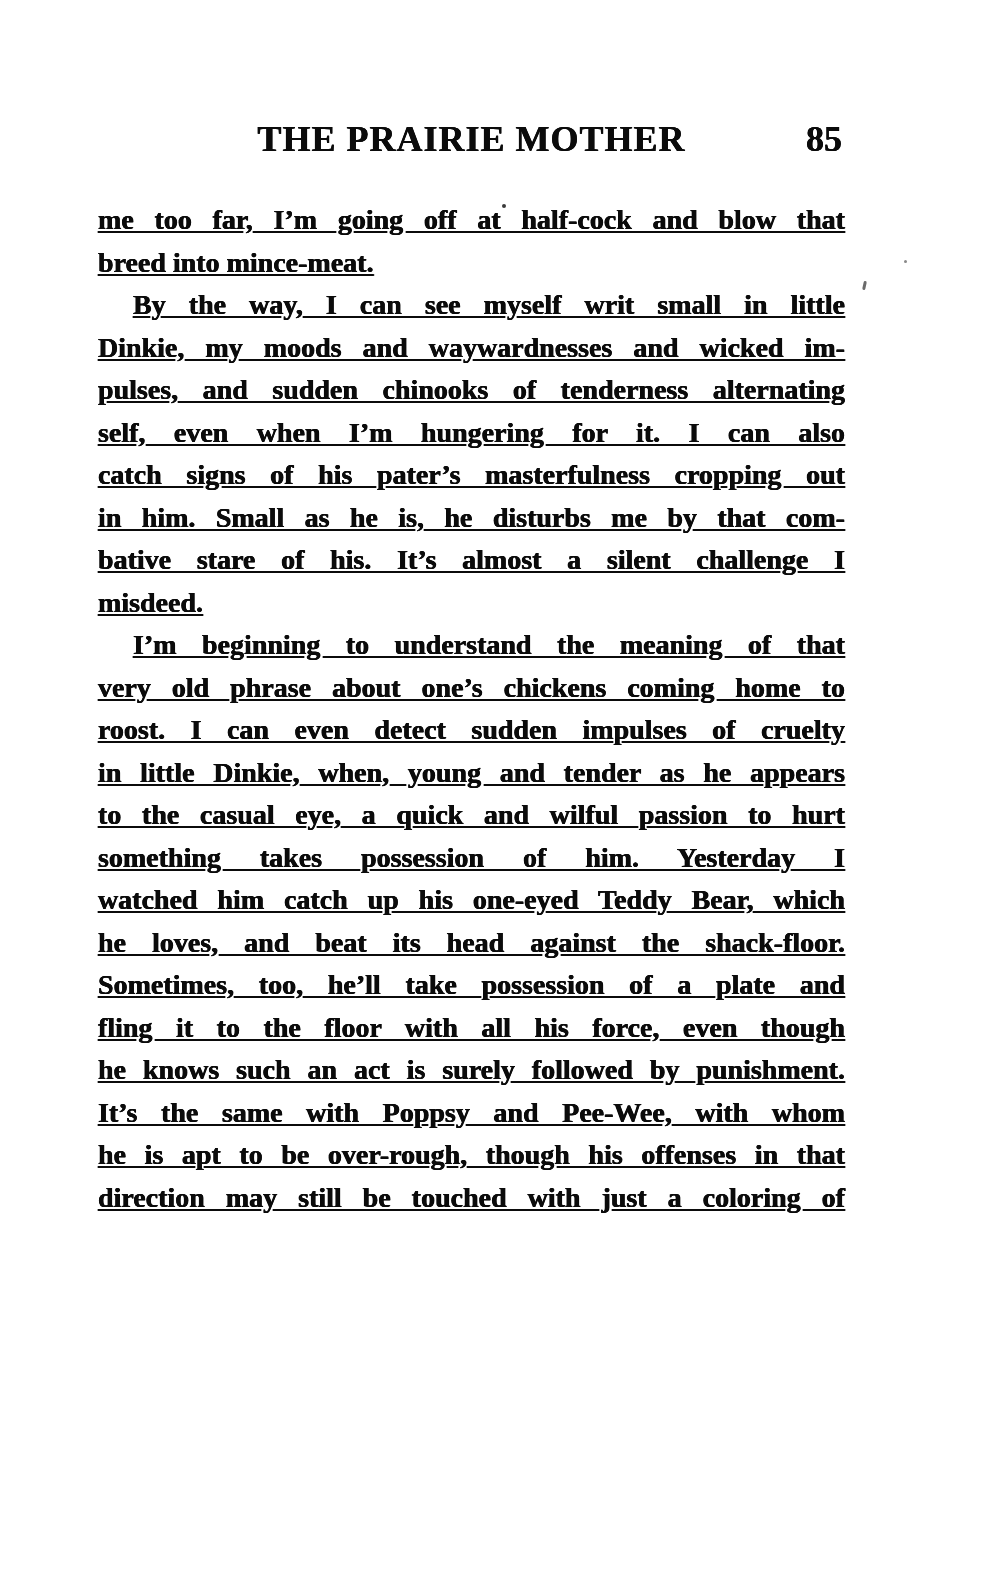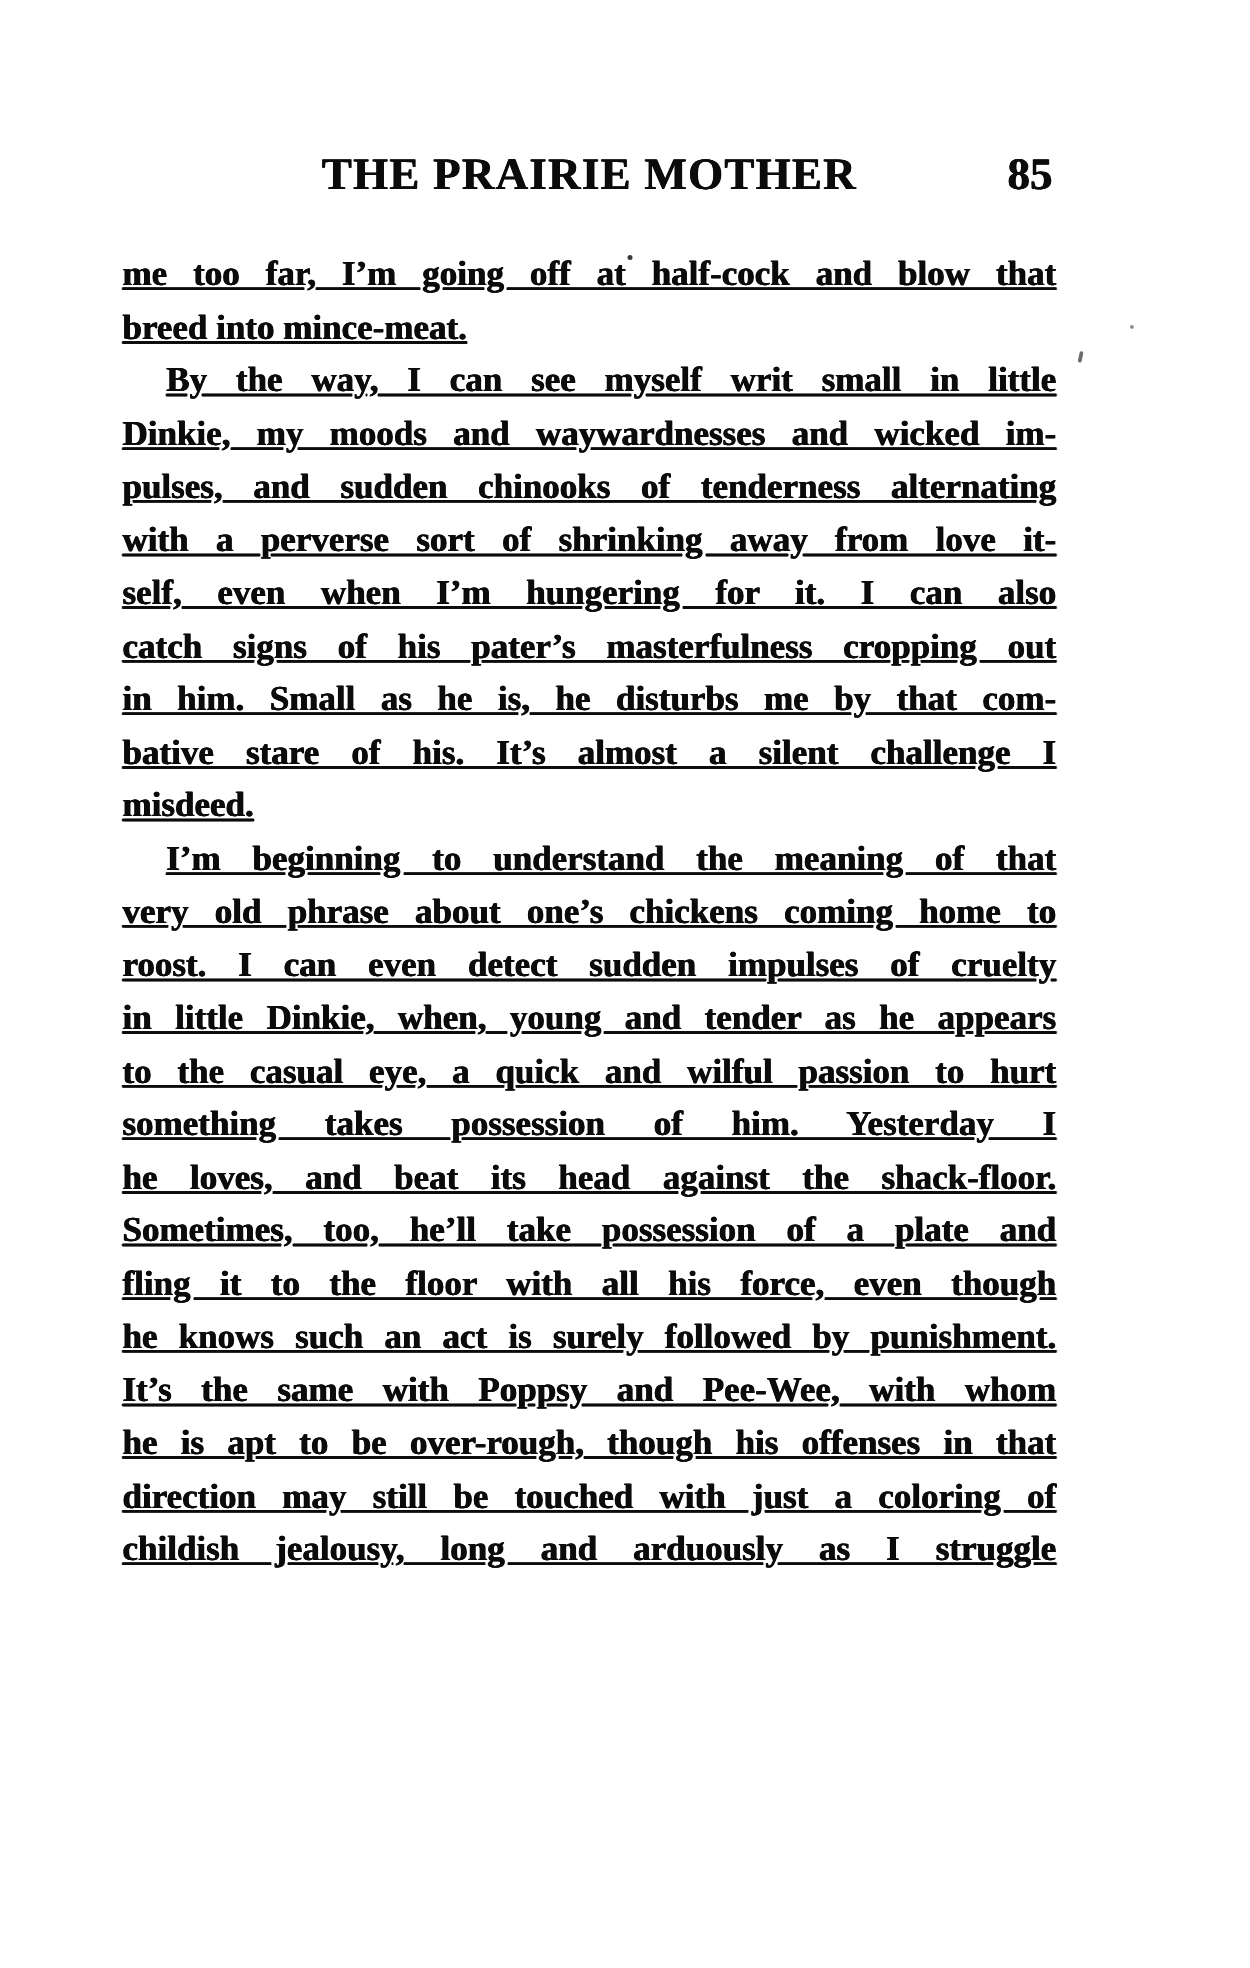"with a perverse sort of" div.line { html: <div>with a perverse sort of shrinking away from love it-</div> -> none }
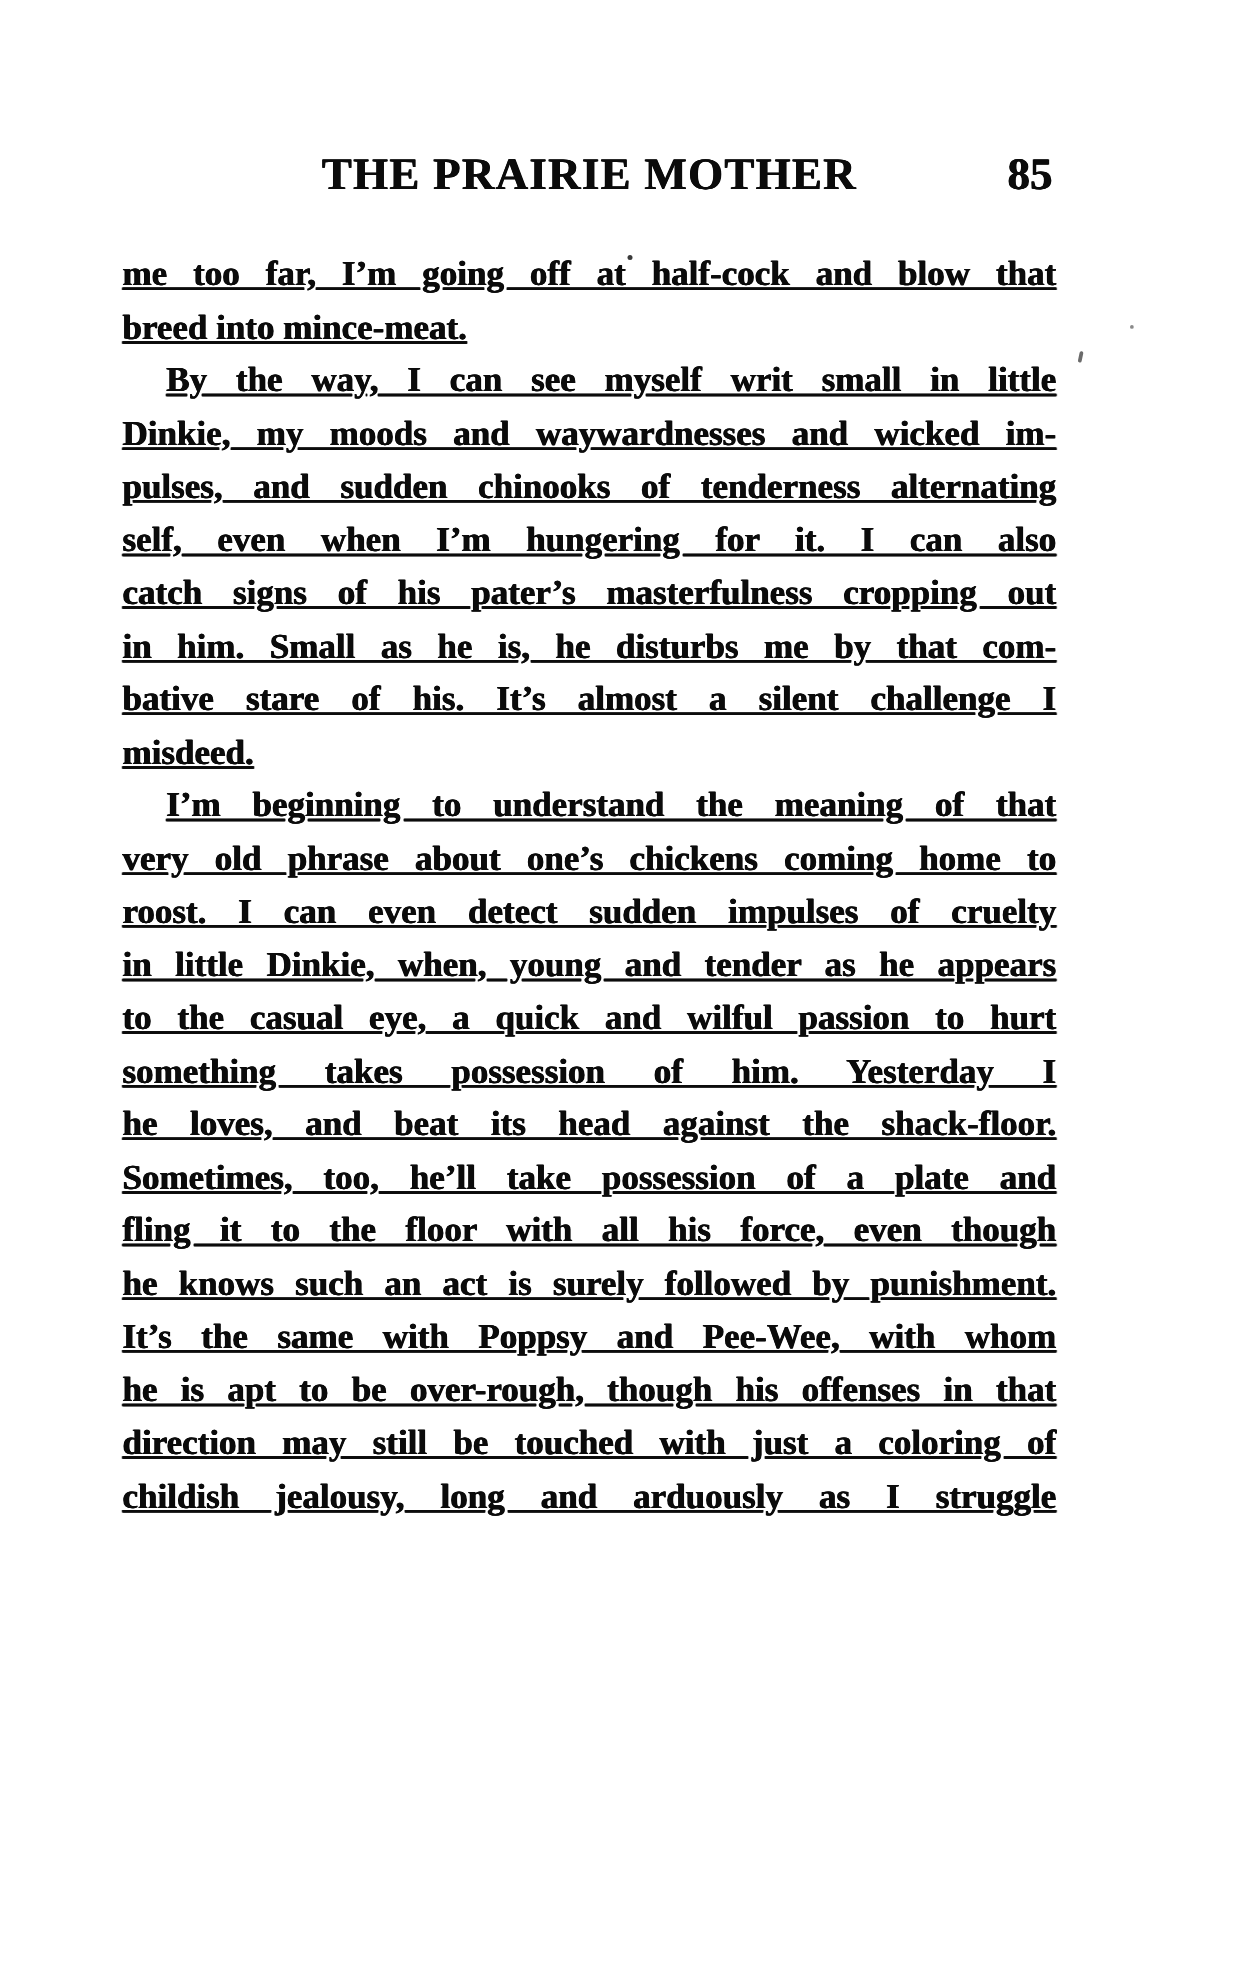"watched him catch up his" div.line { html: none -> <div>watched him catch up his one-eyed Teddy Bear, which</div> }
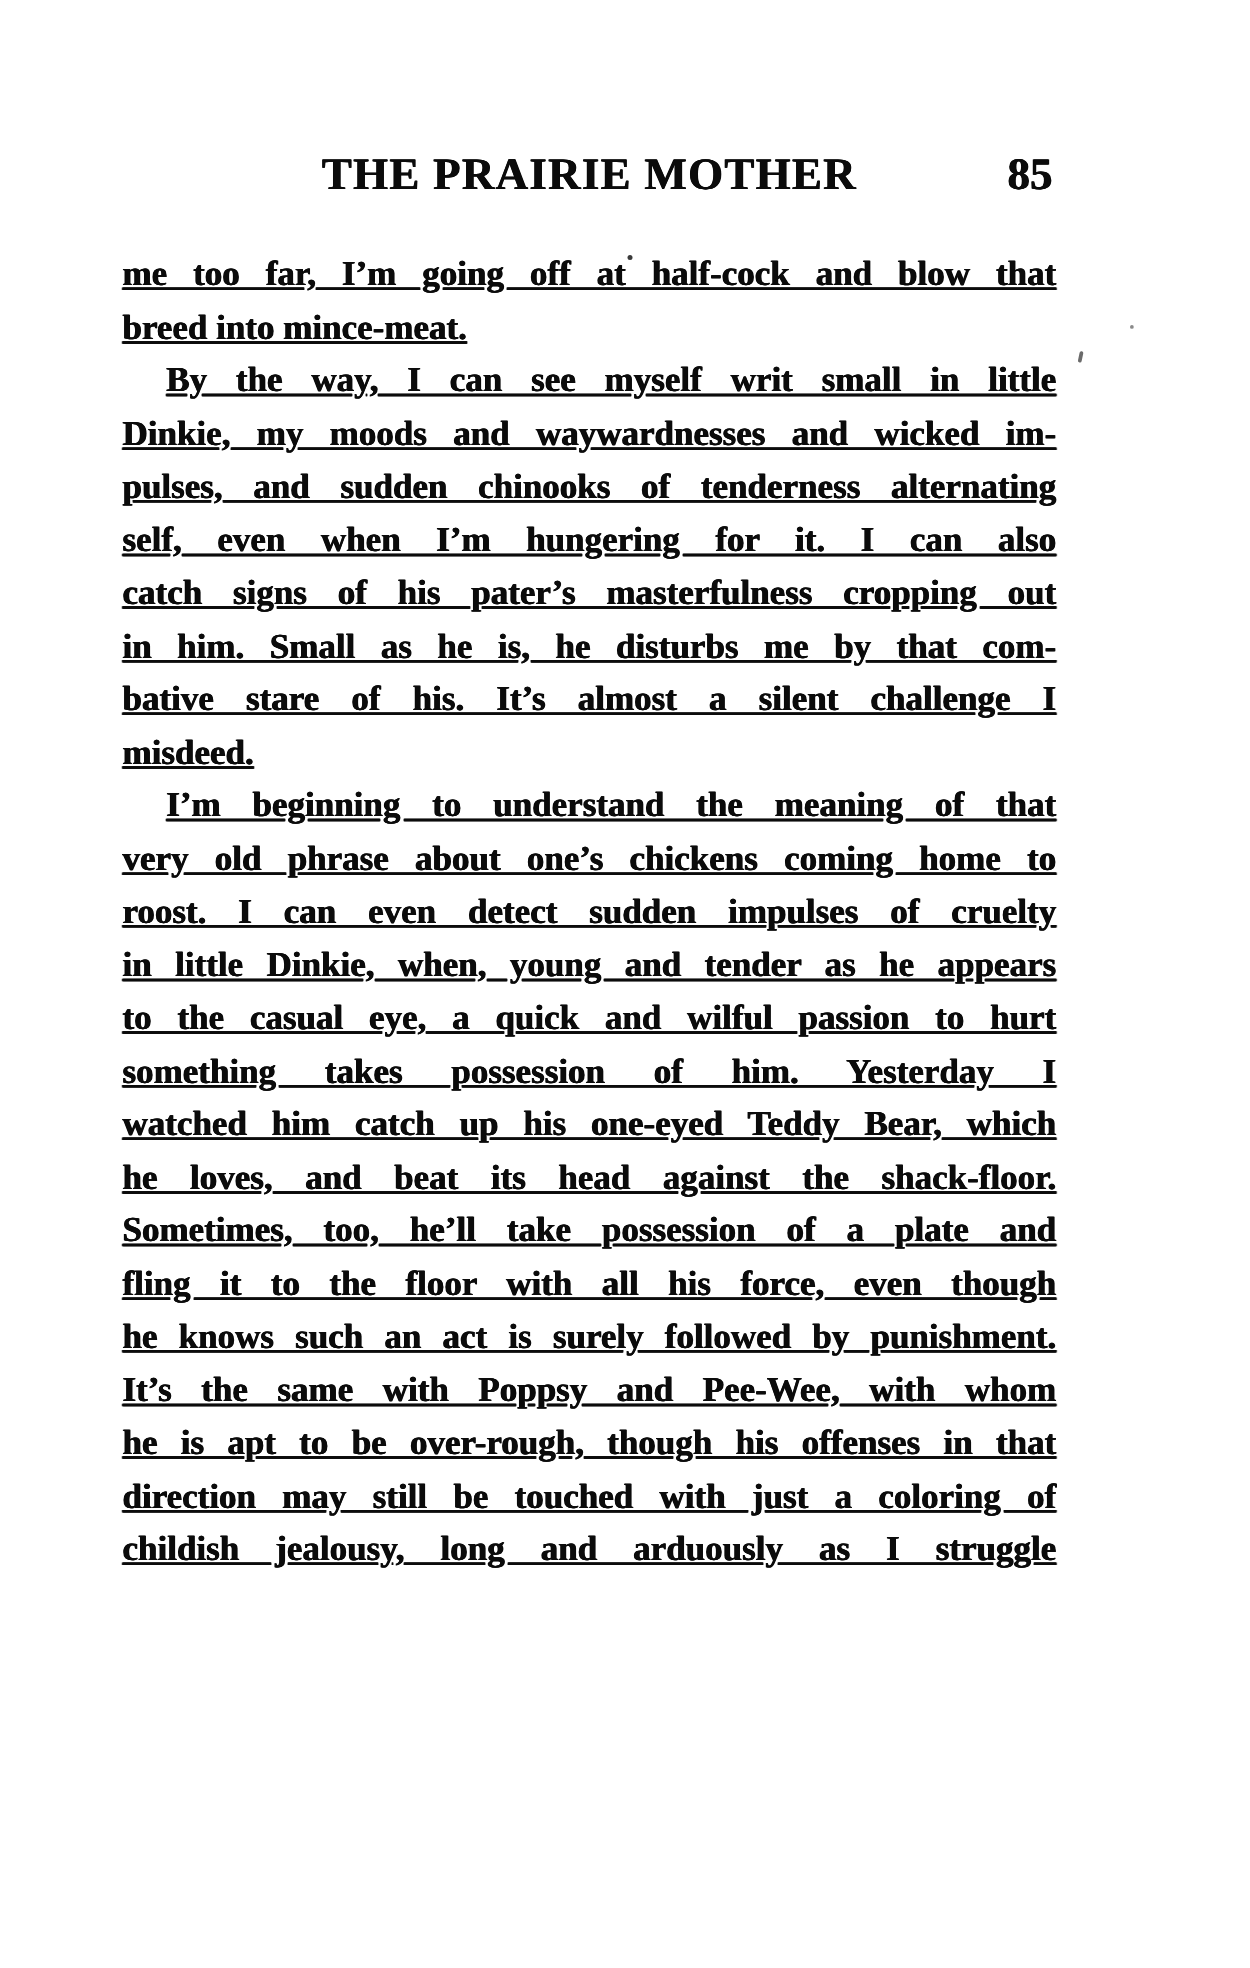"childish jealousy, long and arduously" div.line { html: <div>childish jealousy, long and arduously as I struggle</div> -> none }
